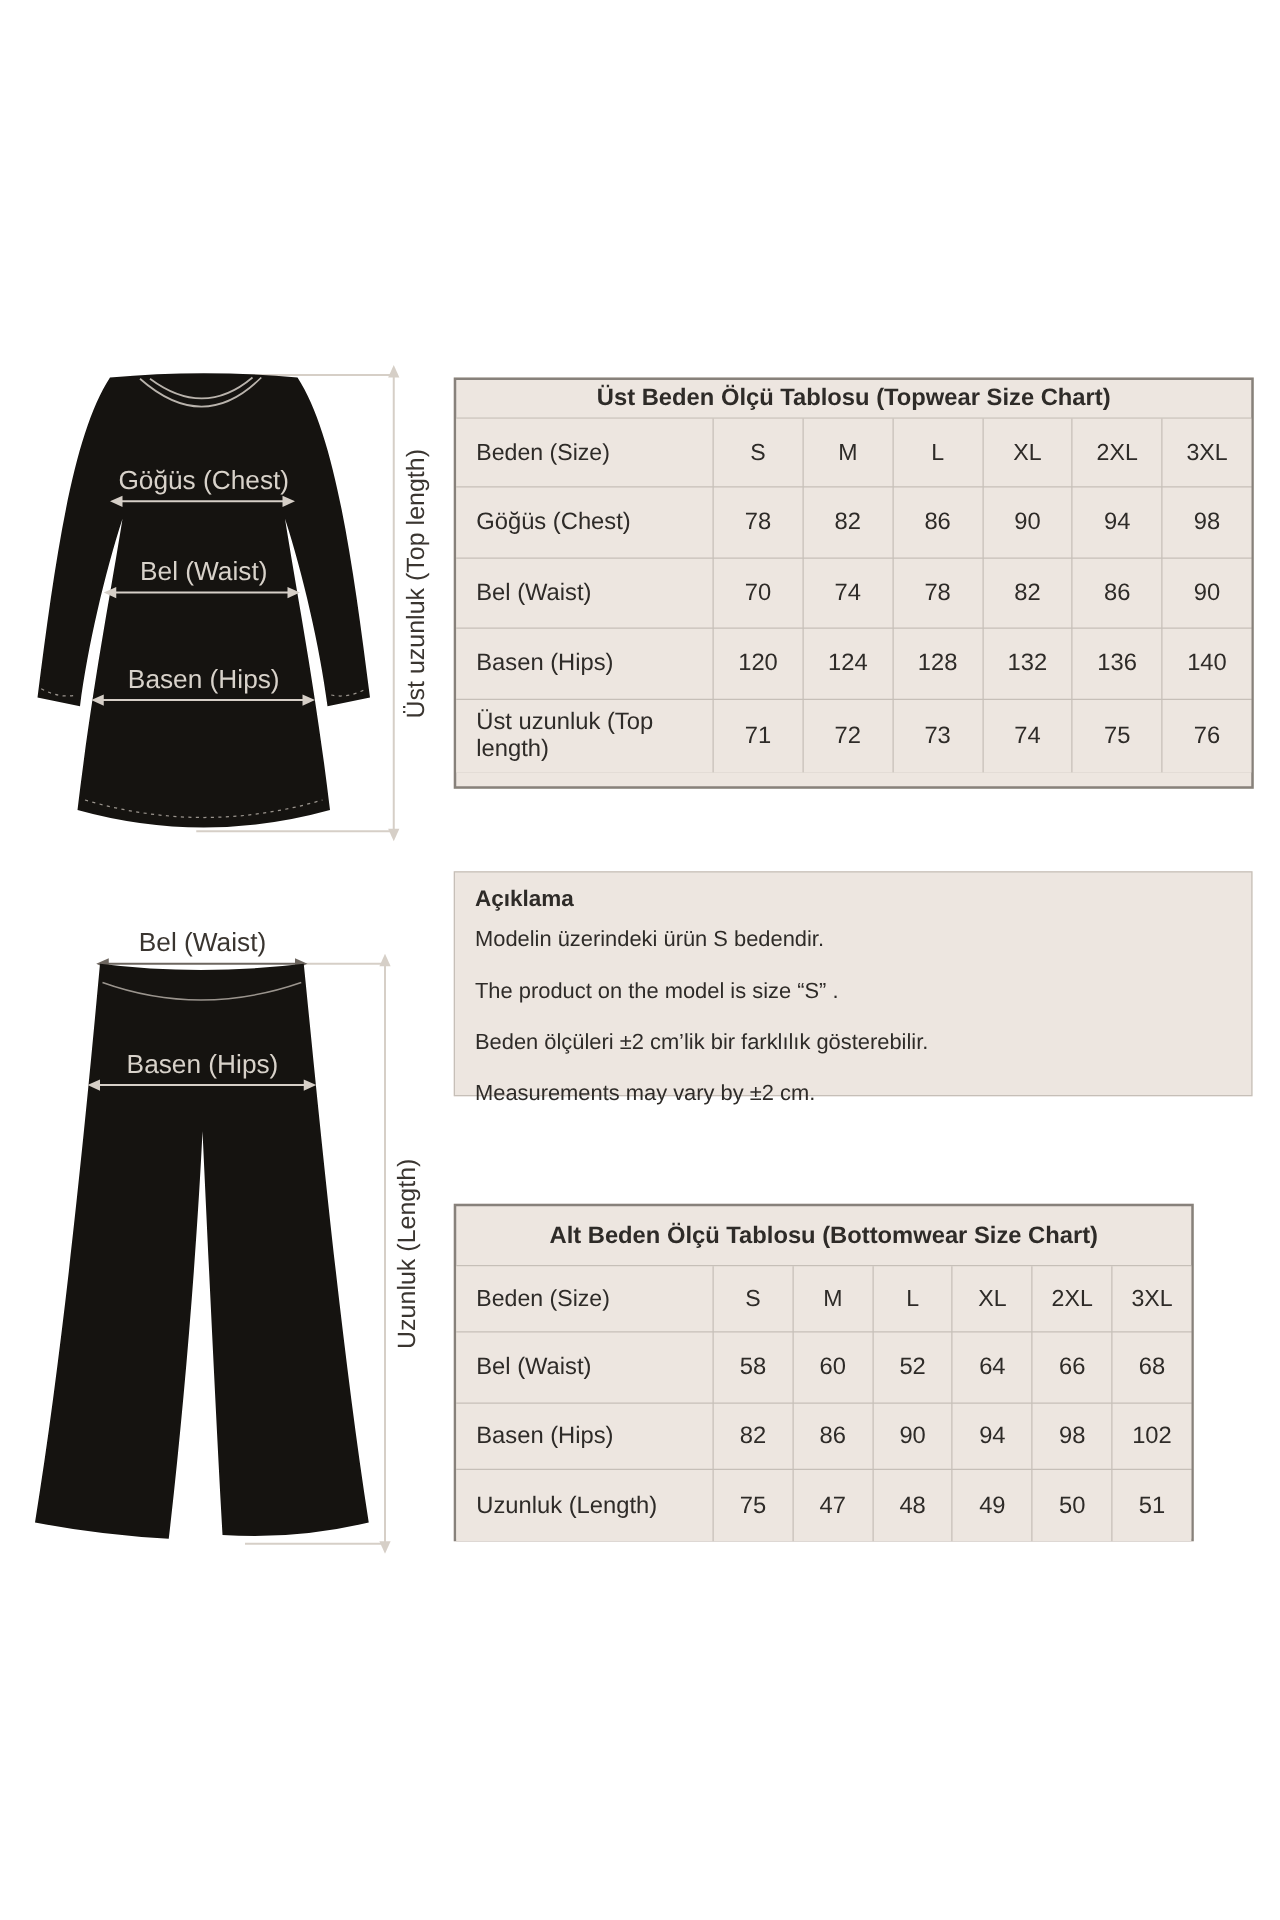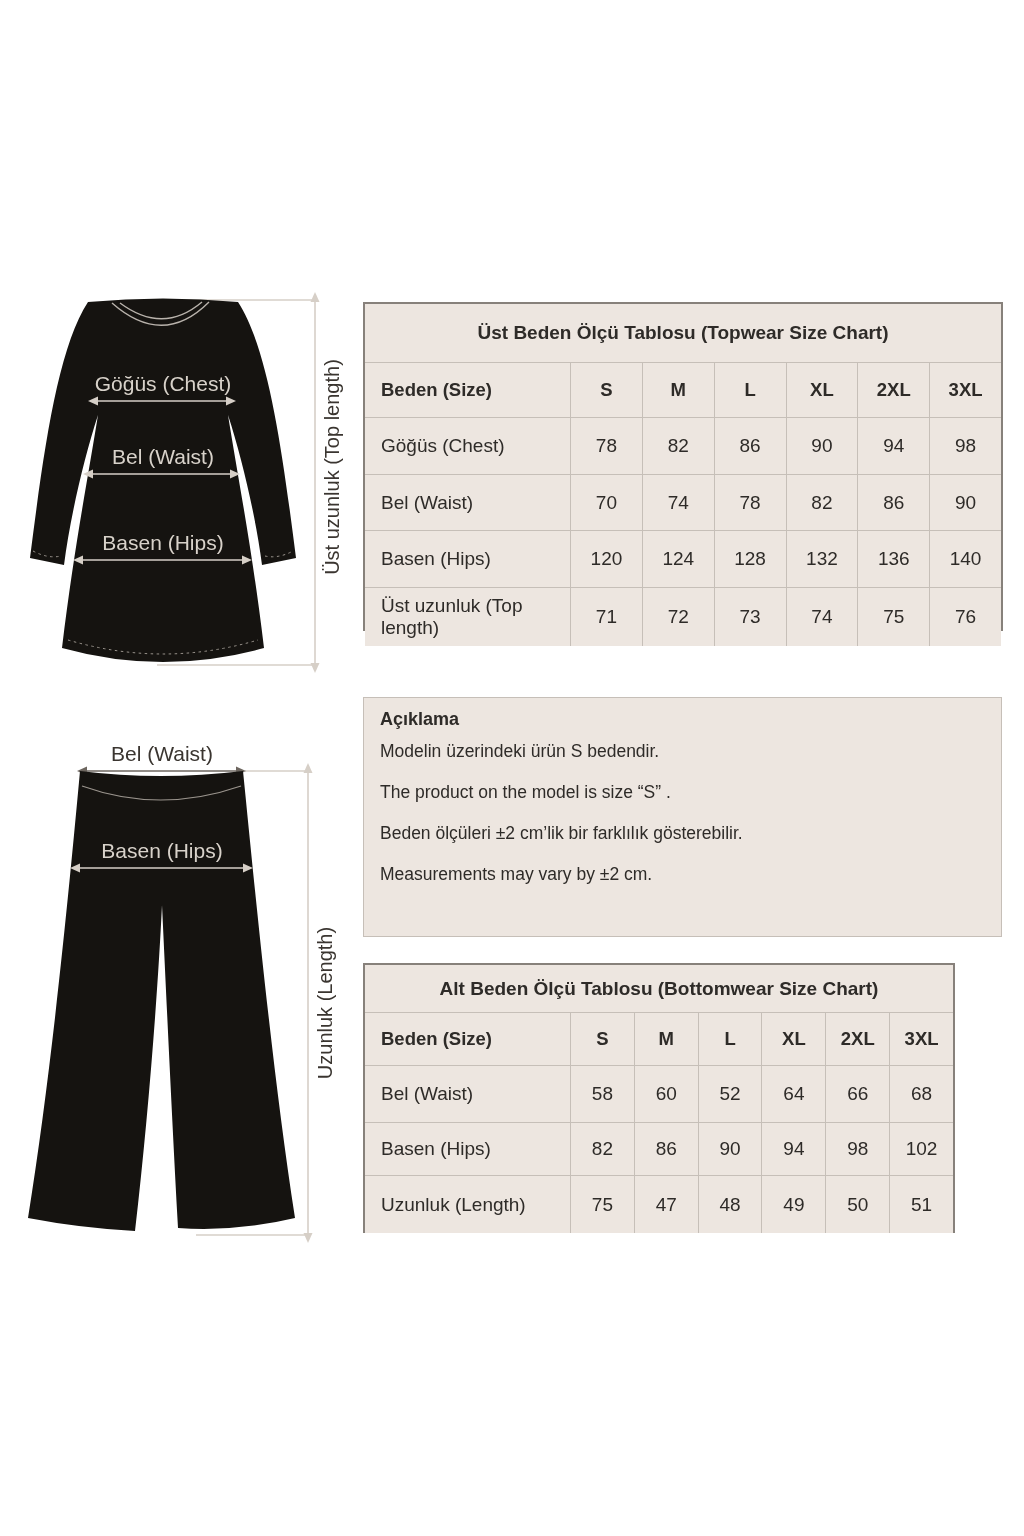"Üst Beden Ölçü Tablosu (Topwear" #topwear-table .t-title { height: 59px -> 31px }
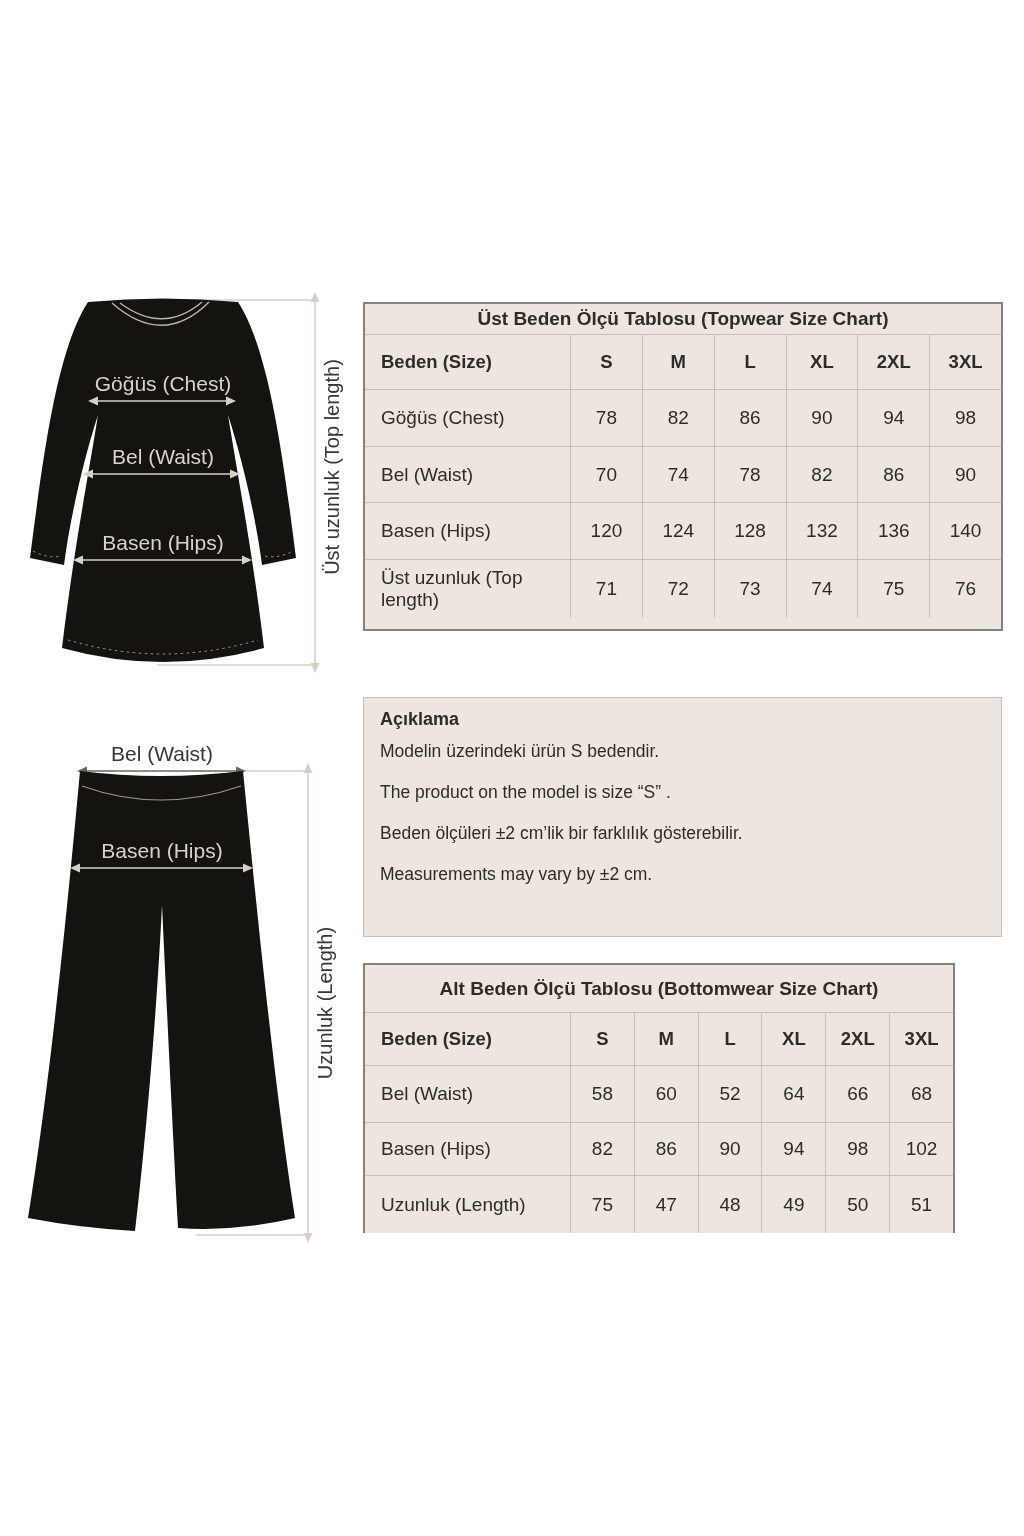"Beden (Size)" .t-grid .cell.head { font-weight: bold -> normal }
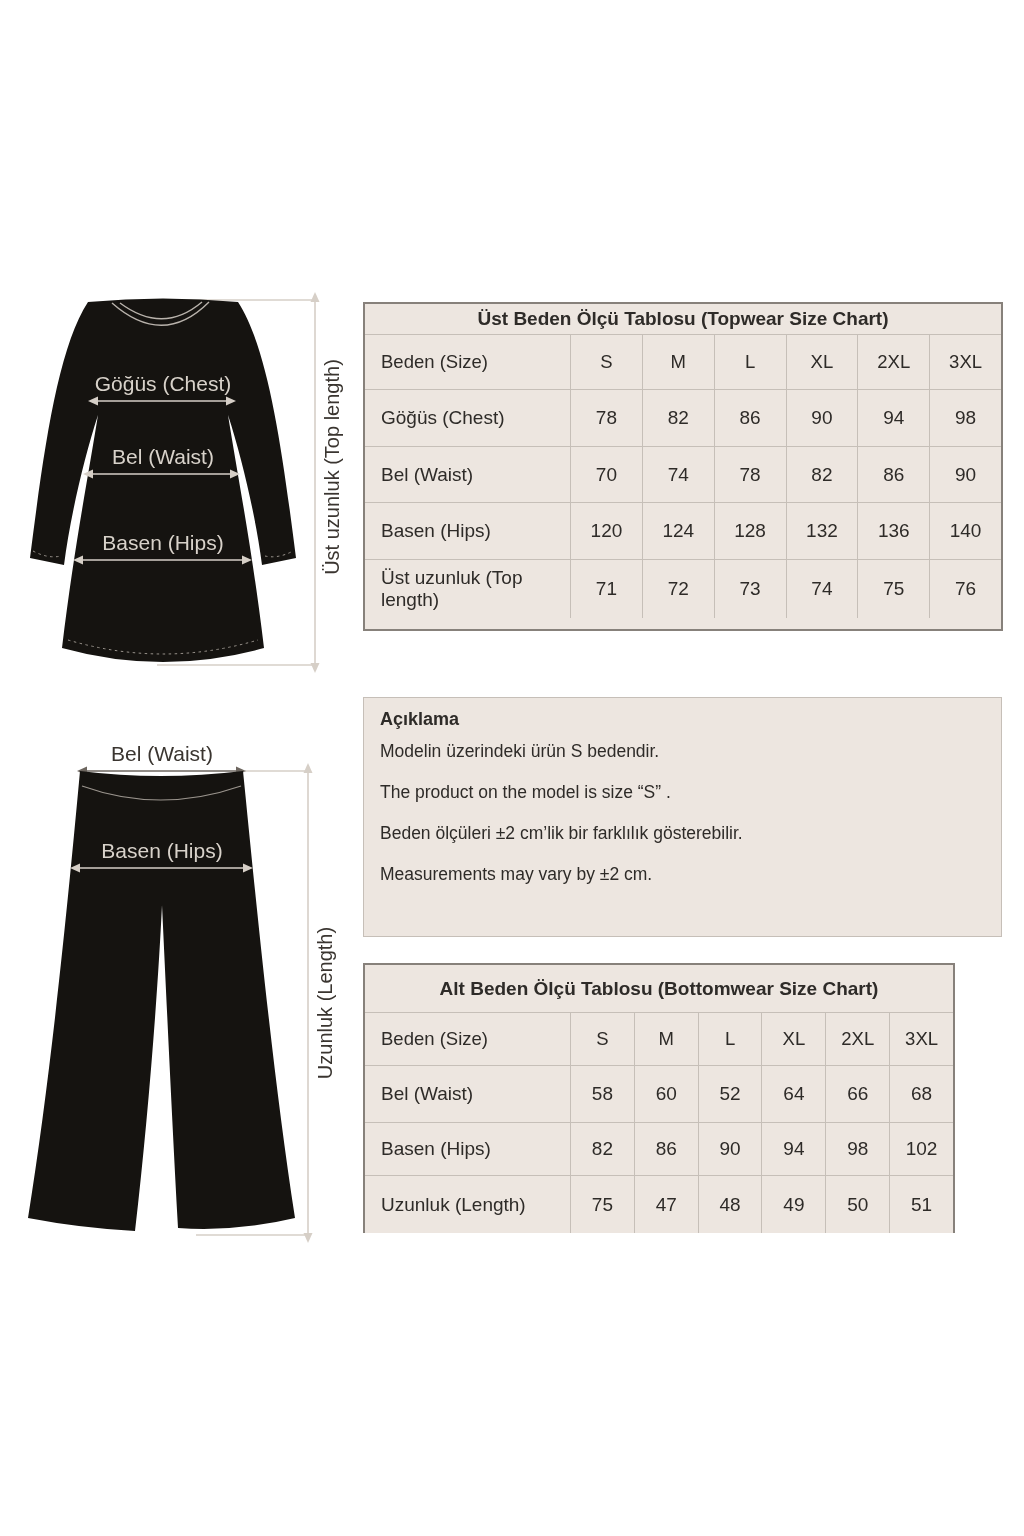"Açıklama" .notes { height: 240px -> 180px }
